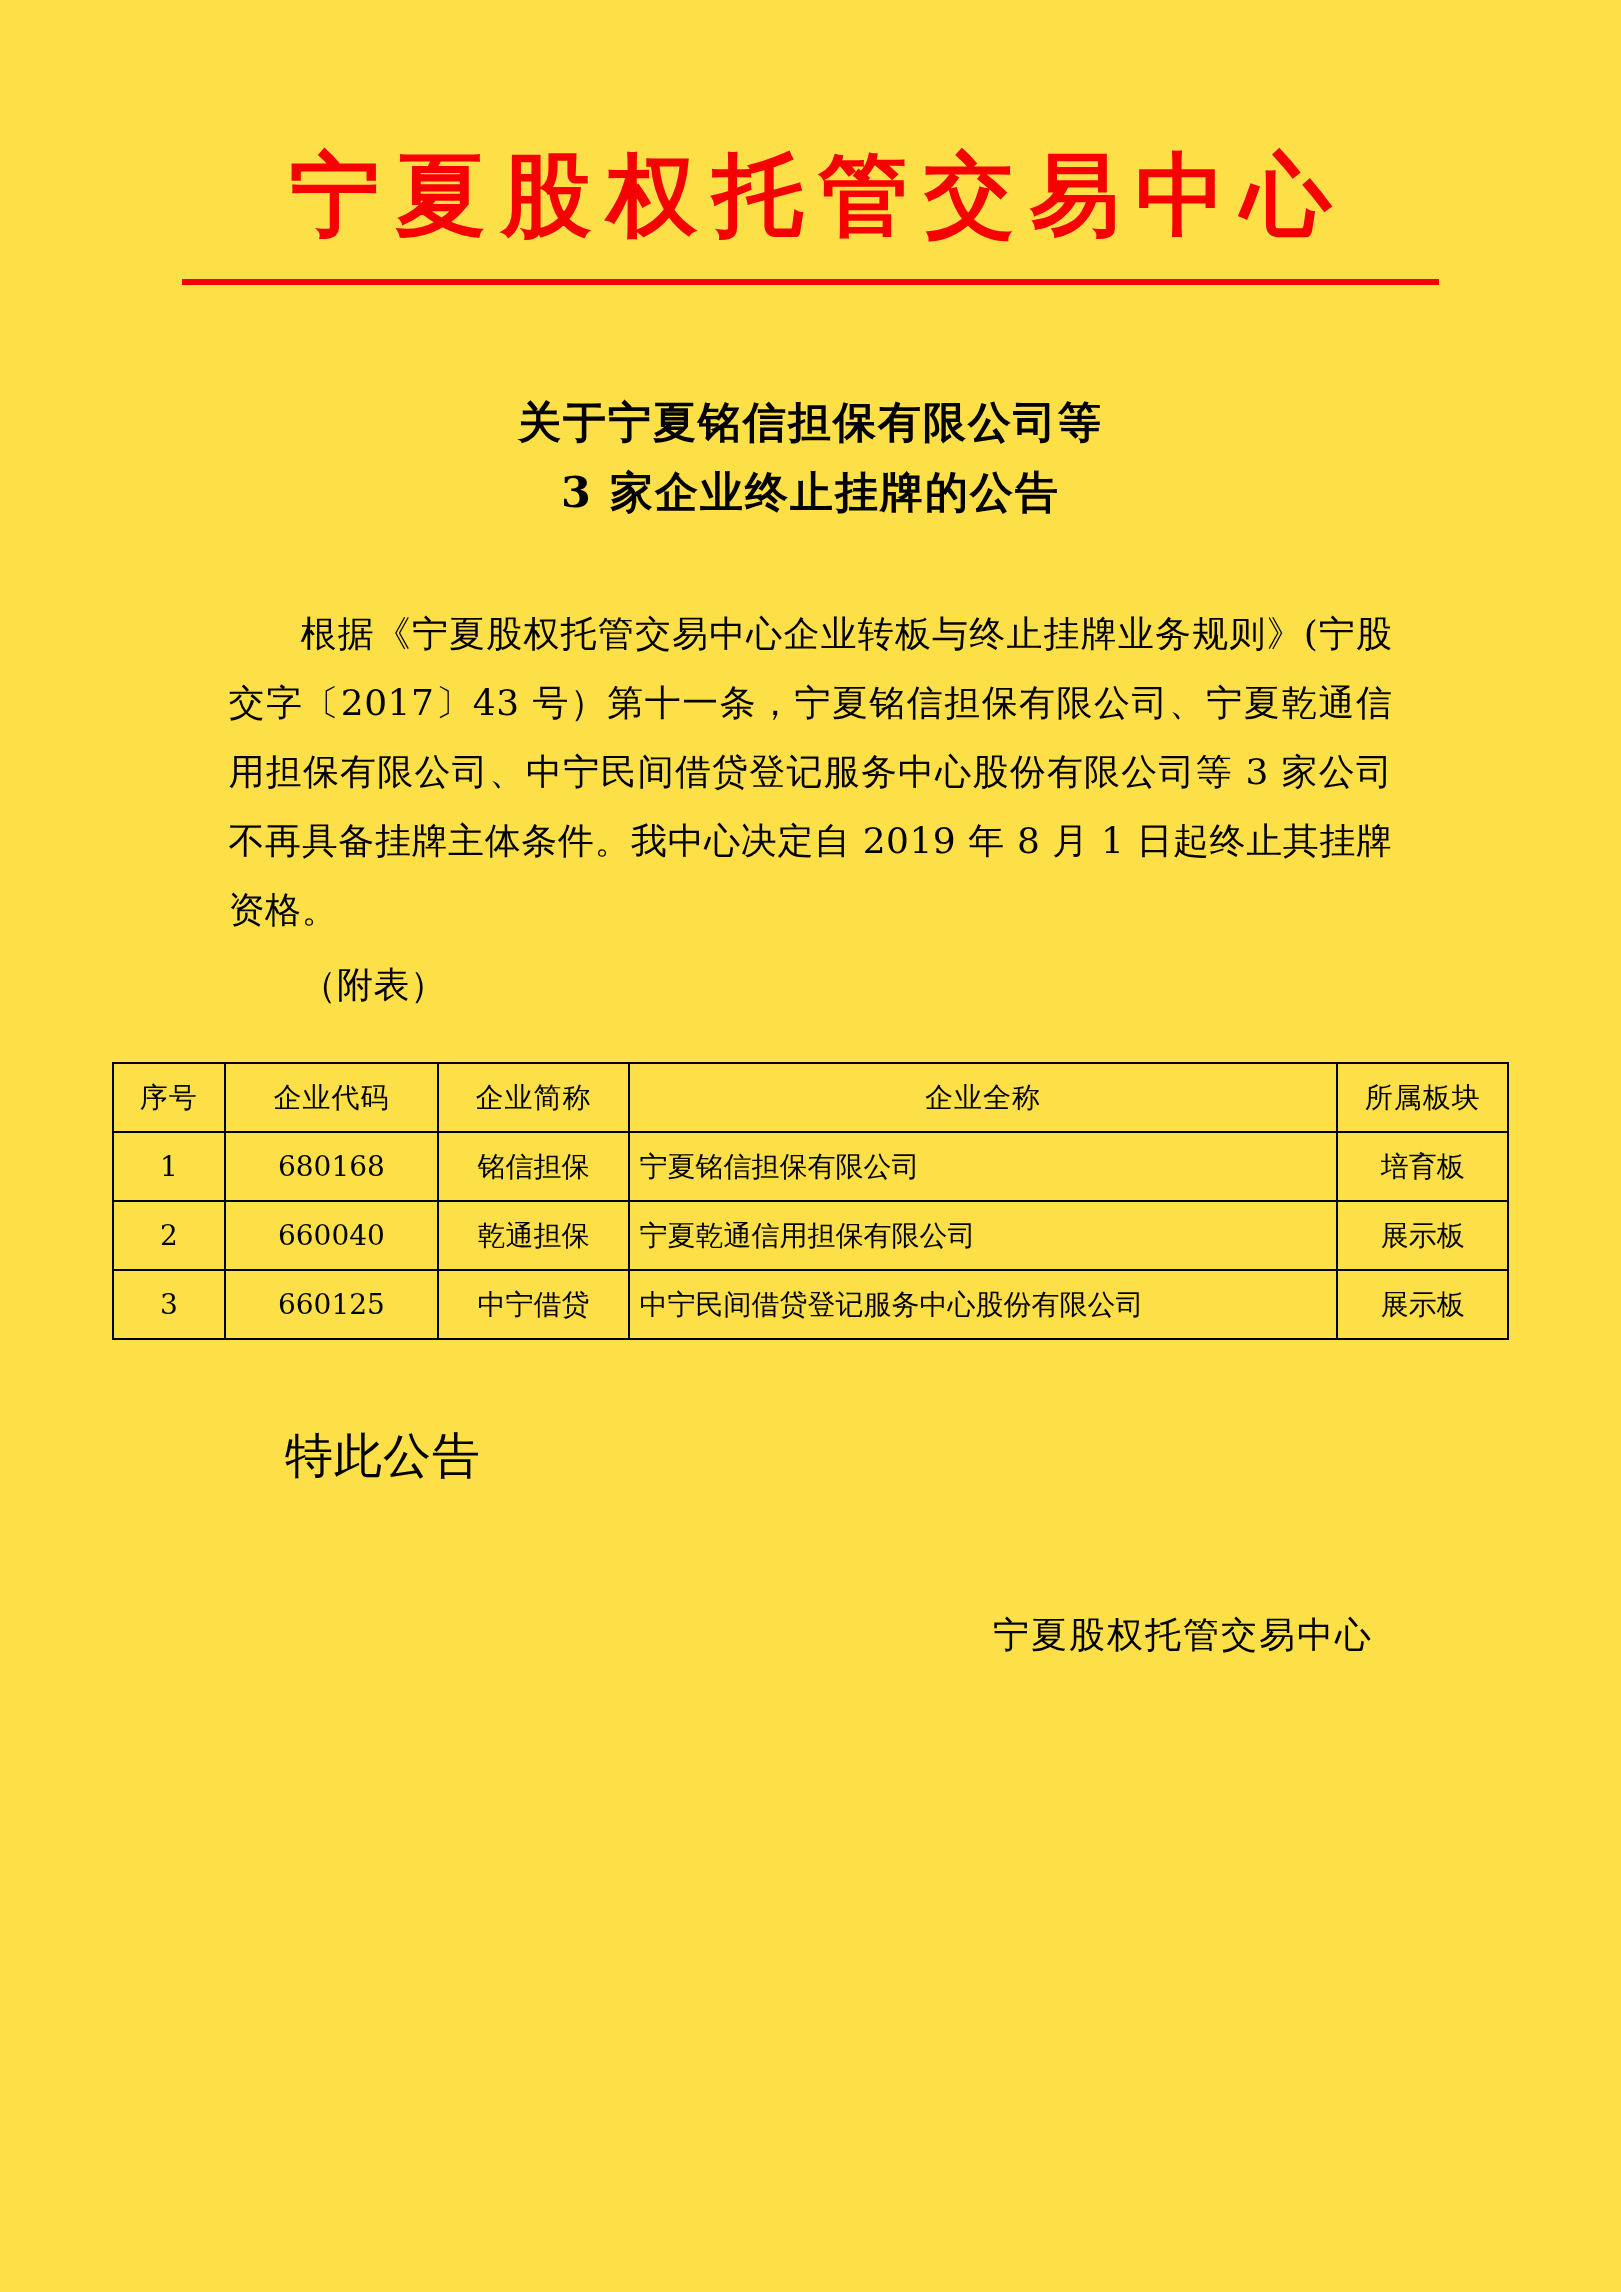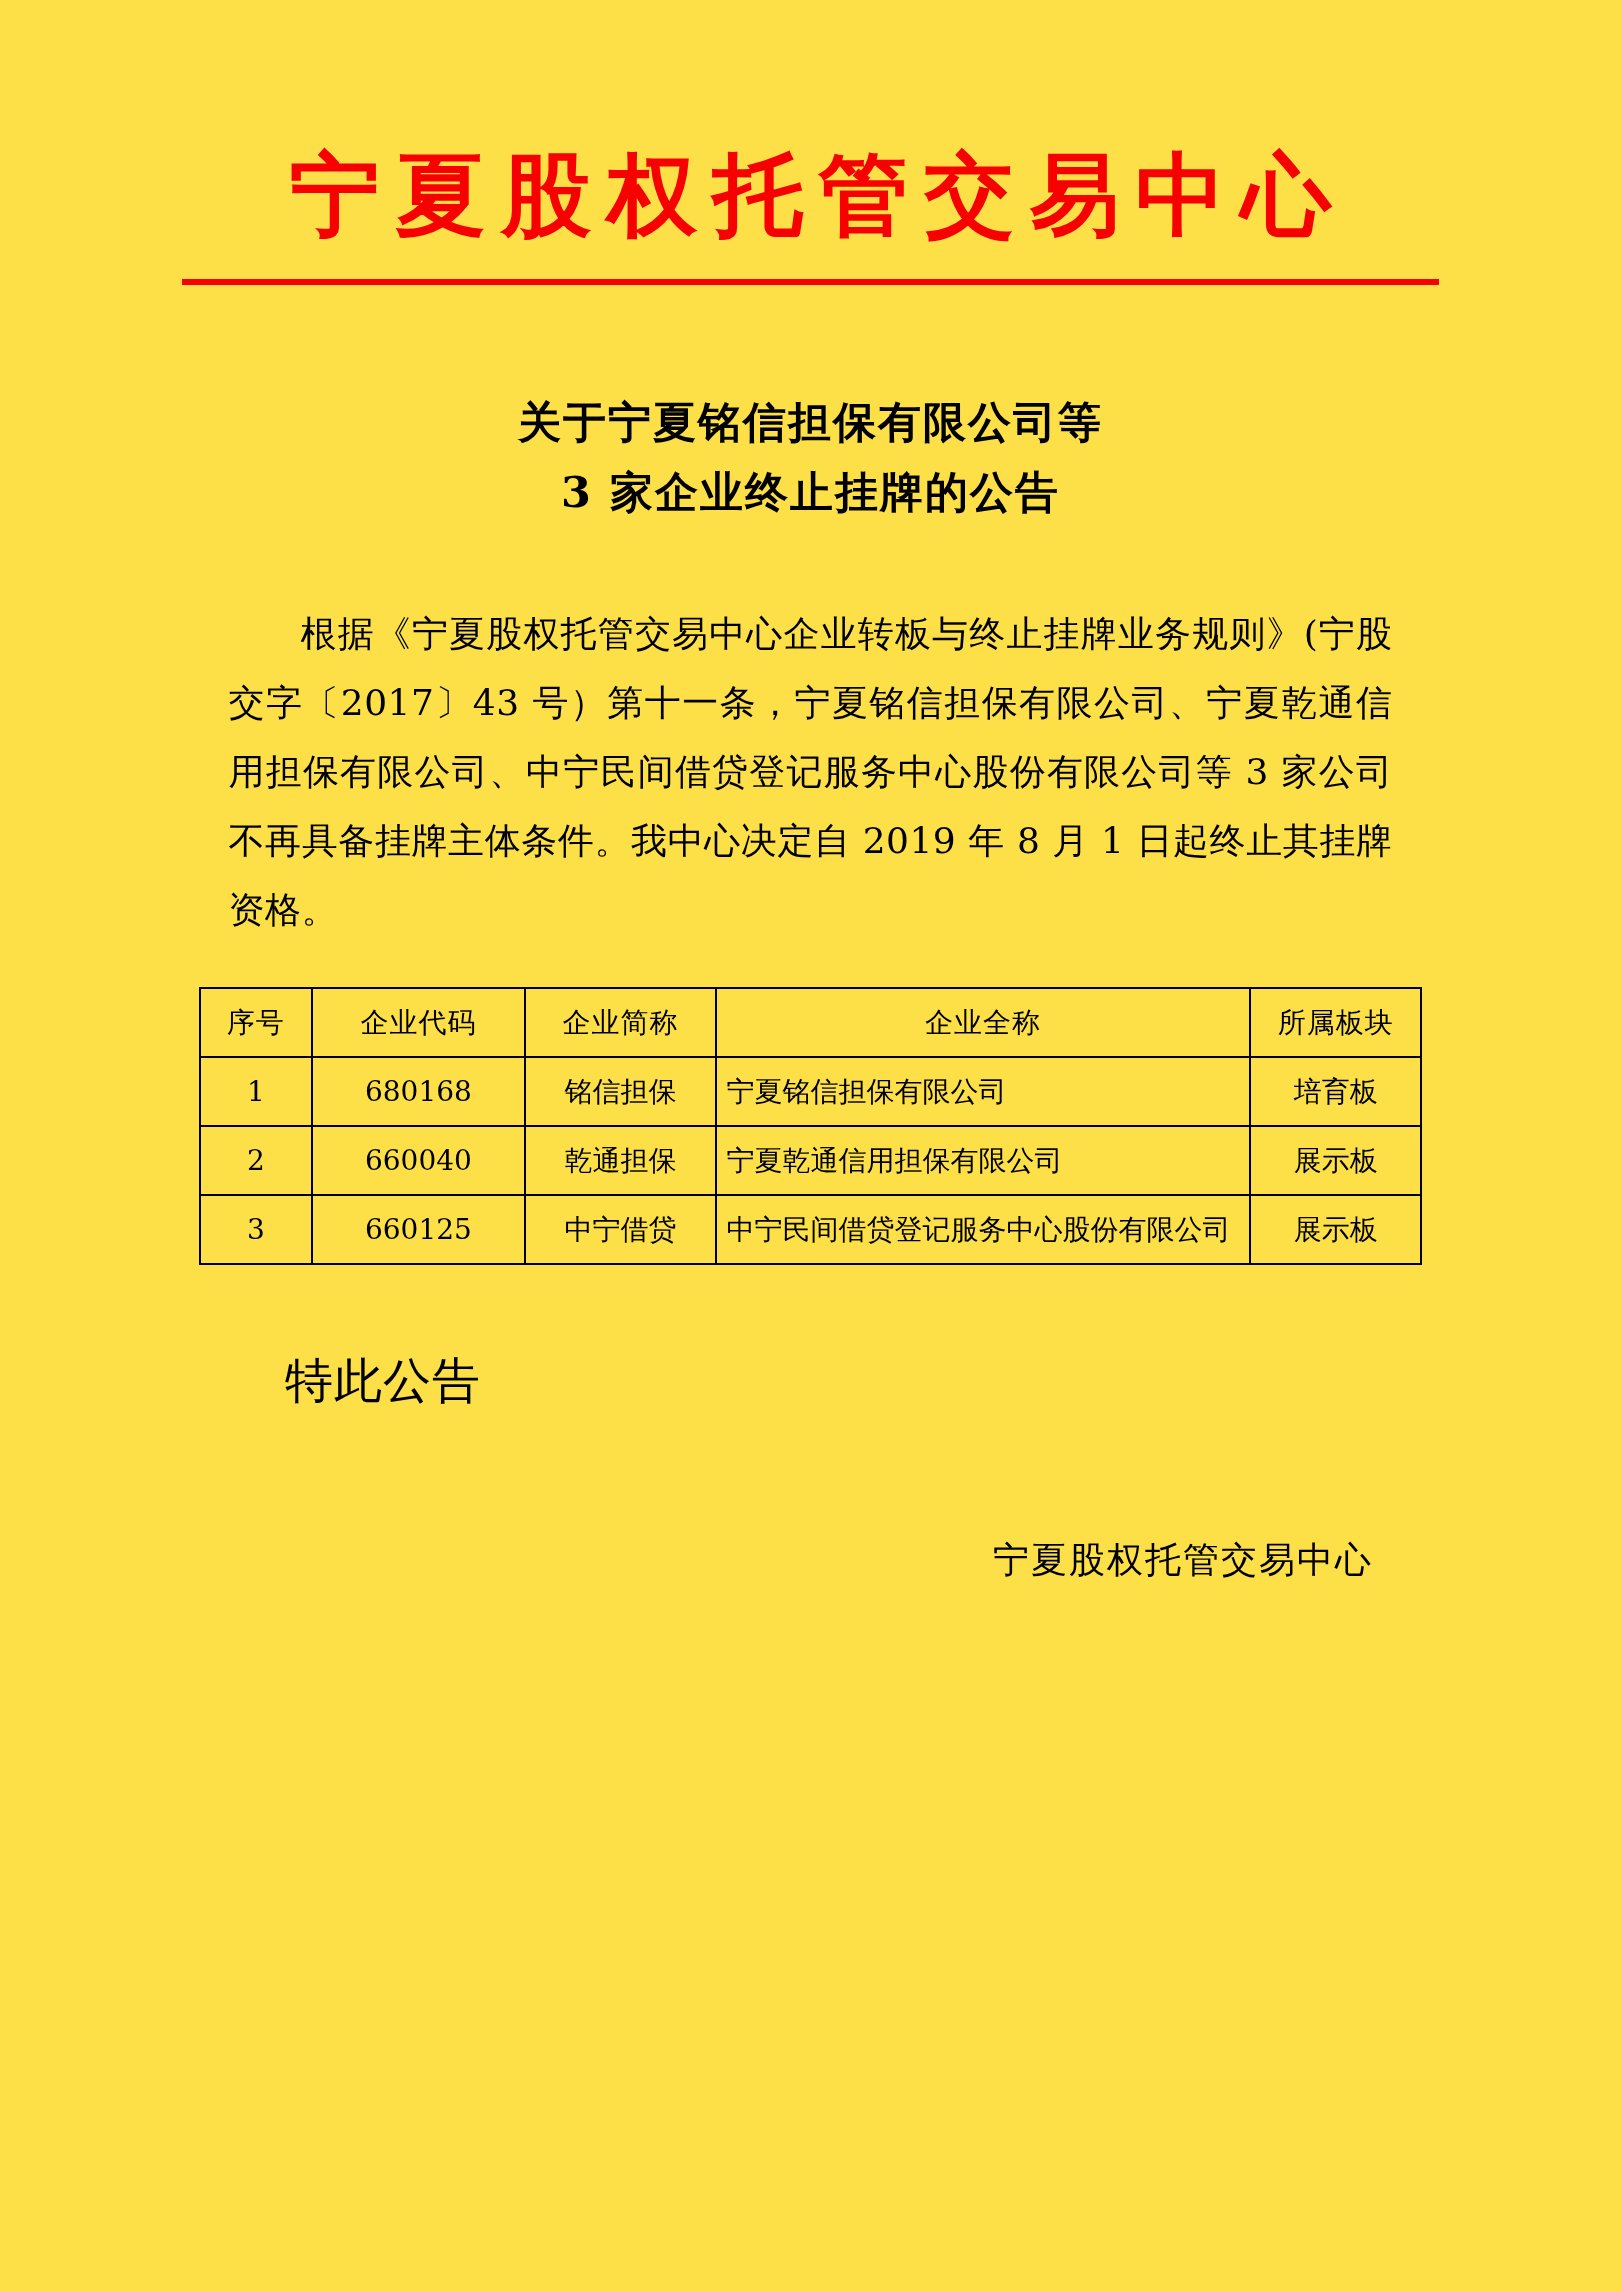"（附表）" p.attach-note { html: none -> <p>（附表）</p> }
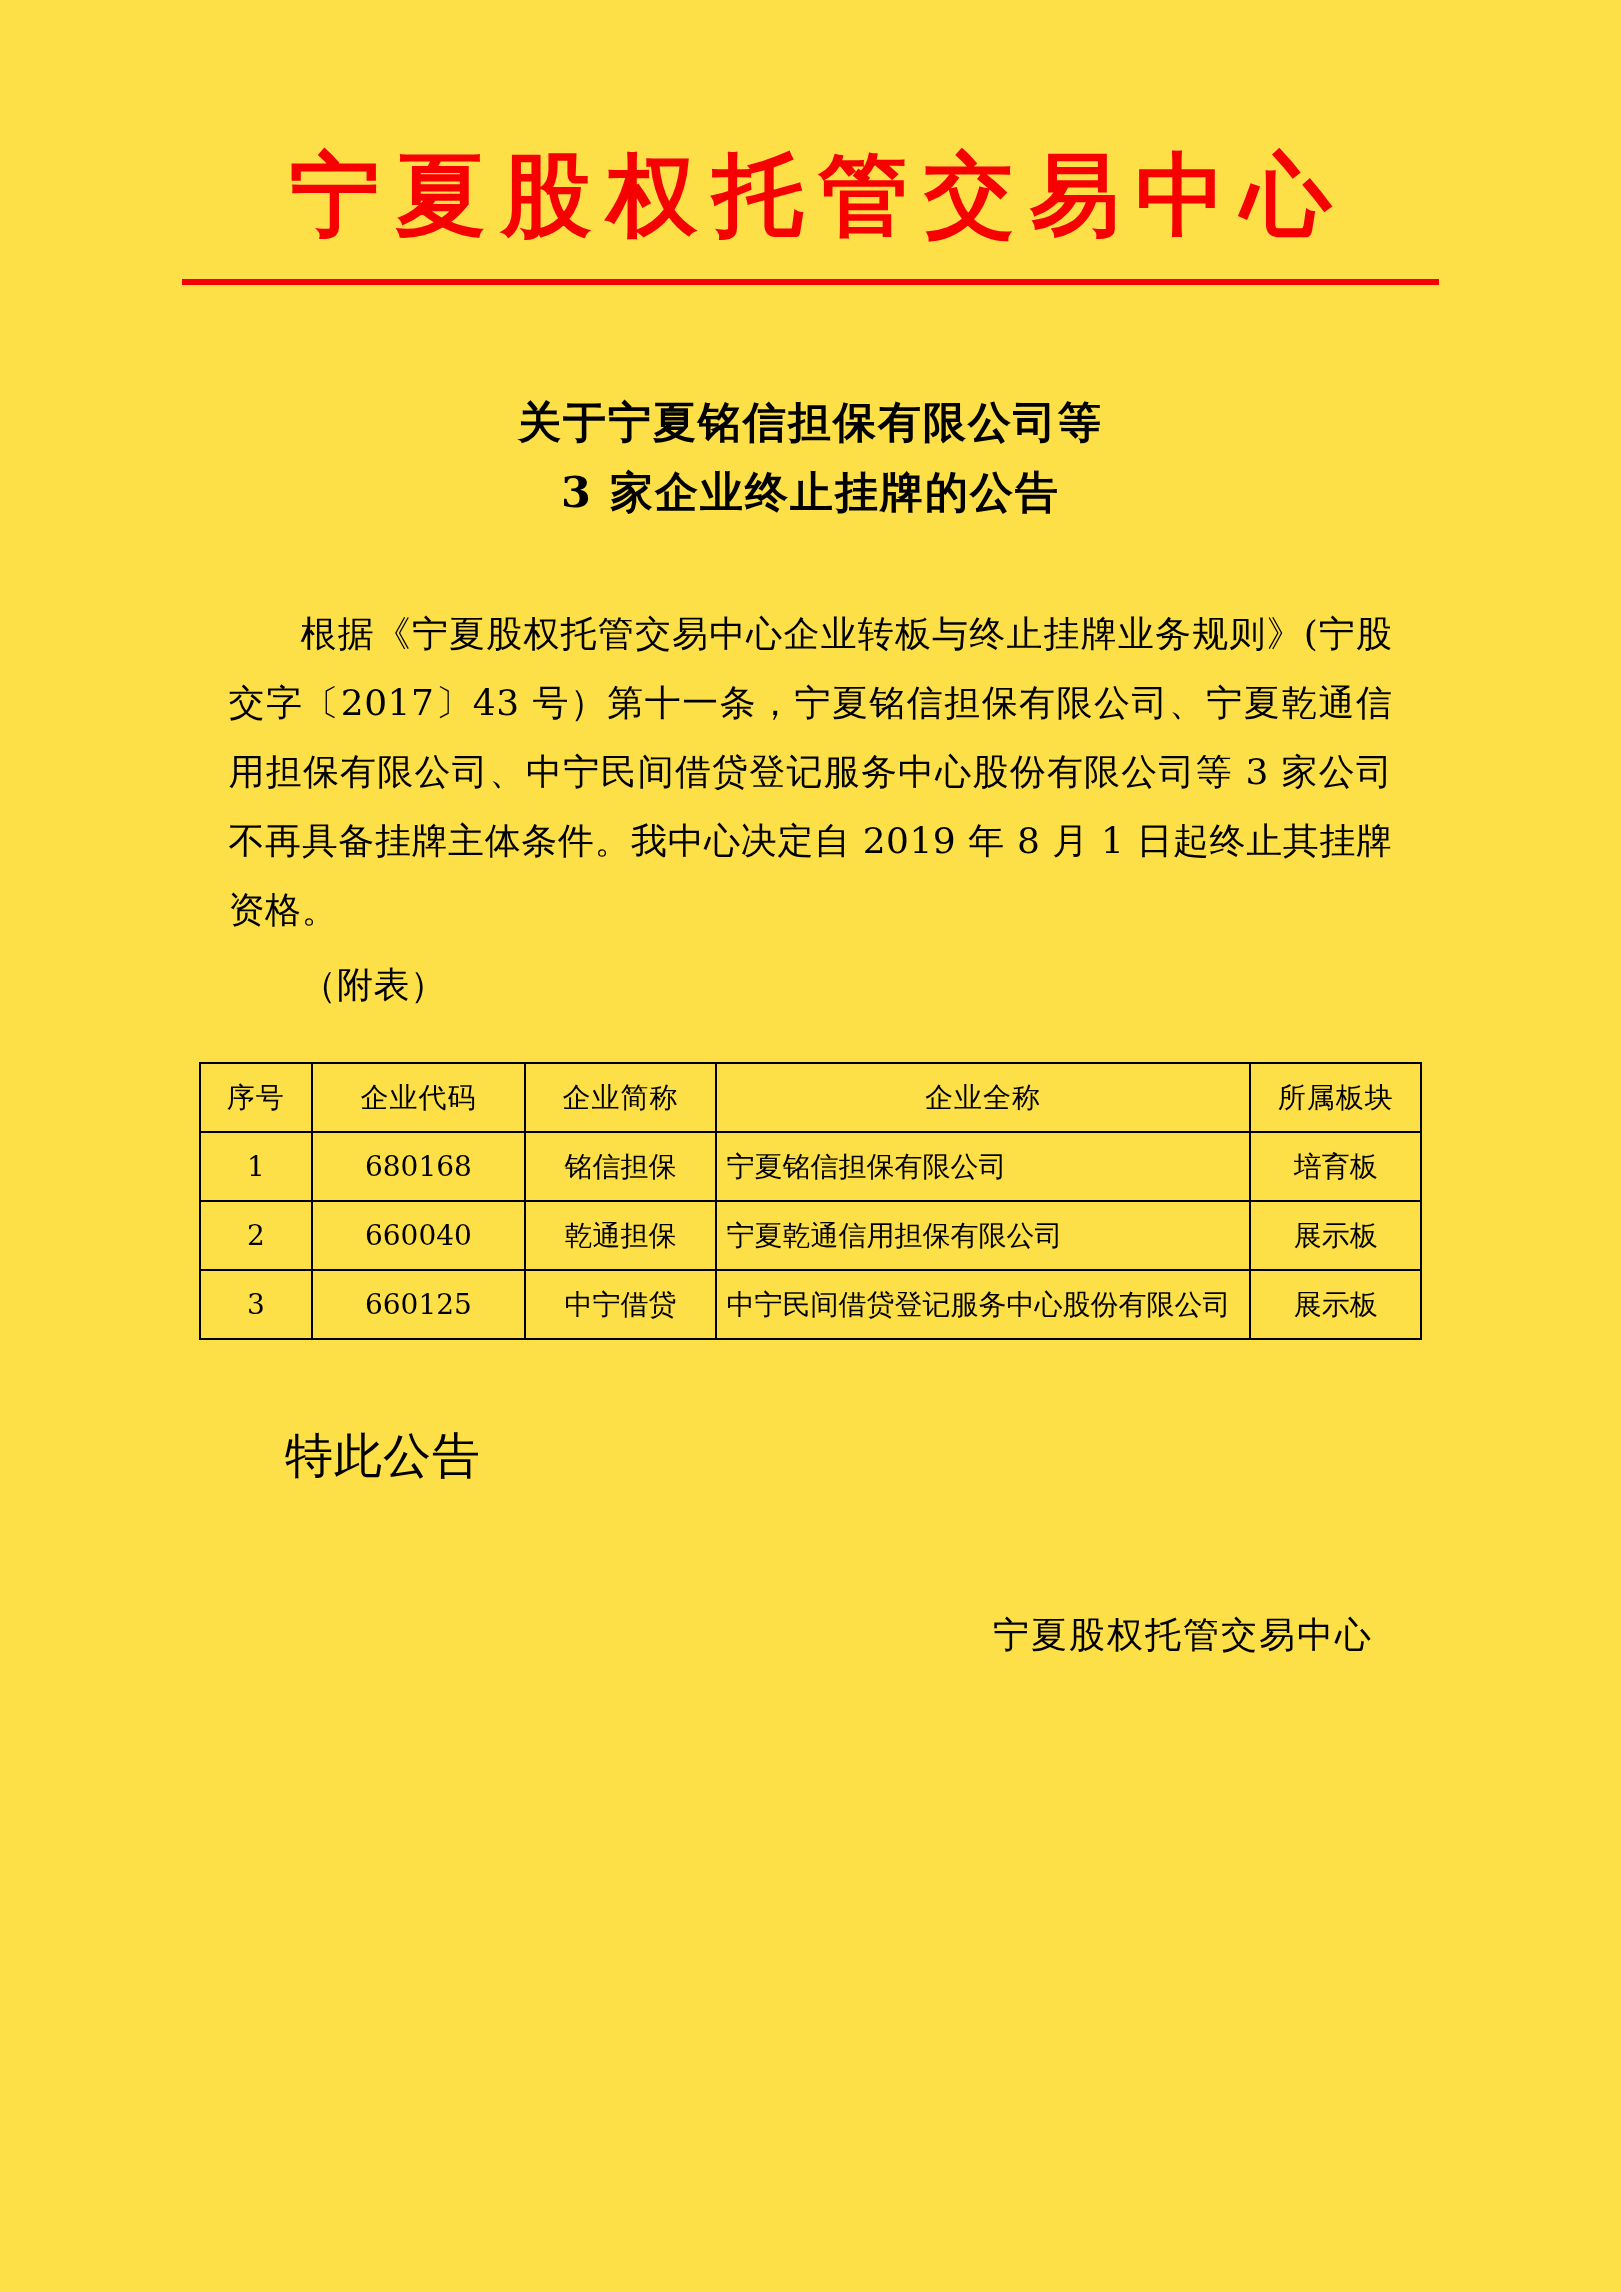"序号" .table-wrap { width: 1223px -> 1397px }
